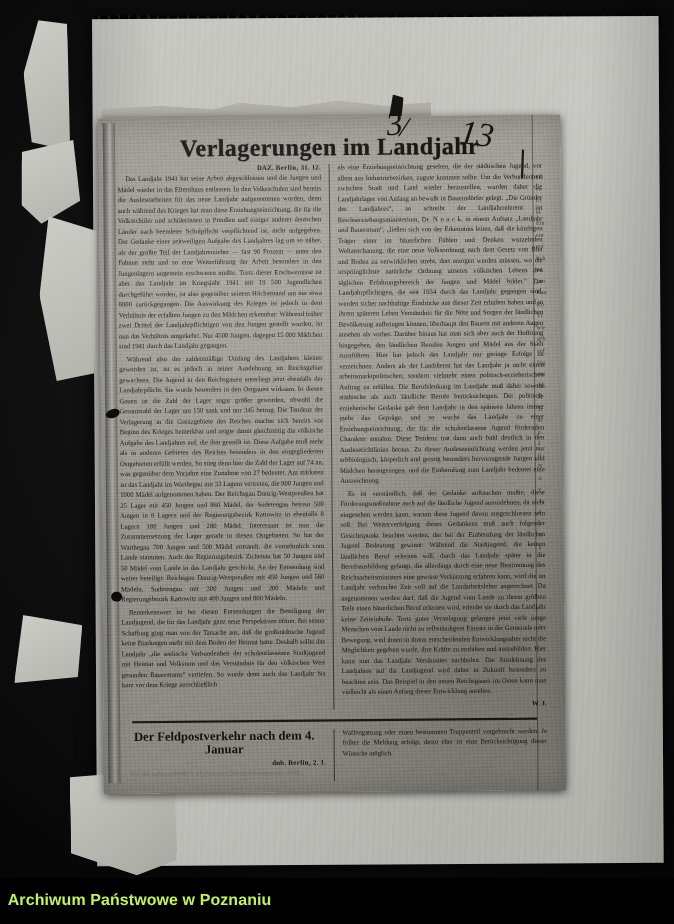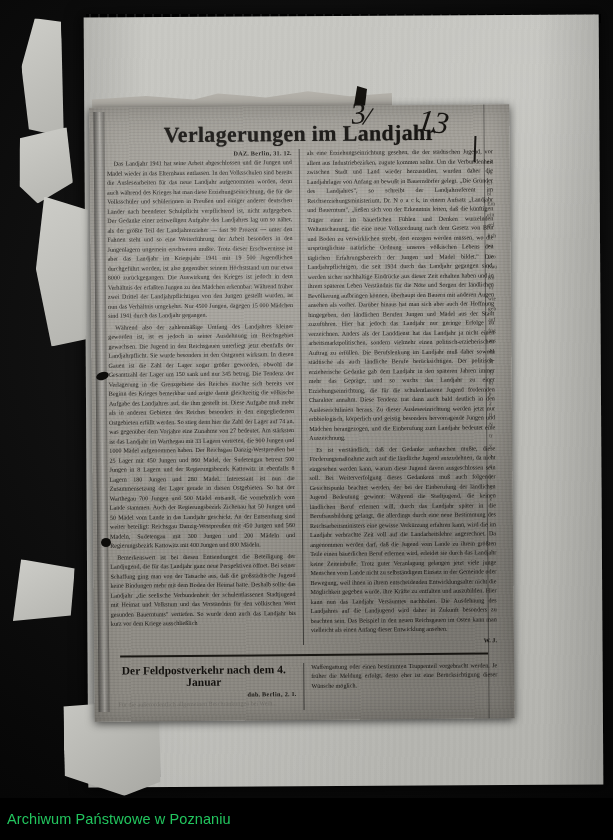"Archiwum Państwowe w Poznaniu" #watermark span { color: #22c55e -> #bef264; font-weight: 400 -> 700 }
